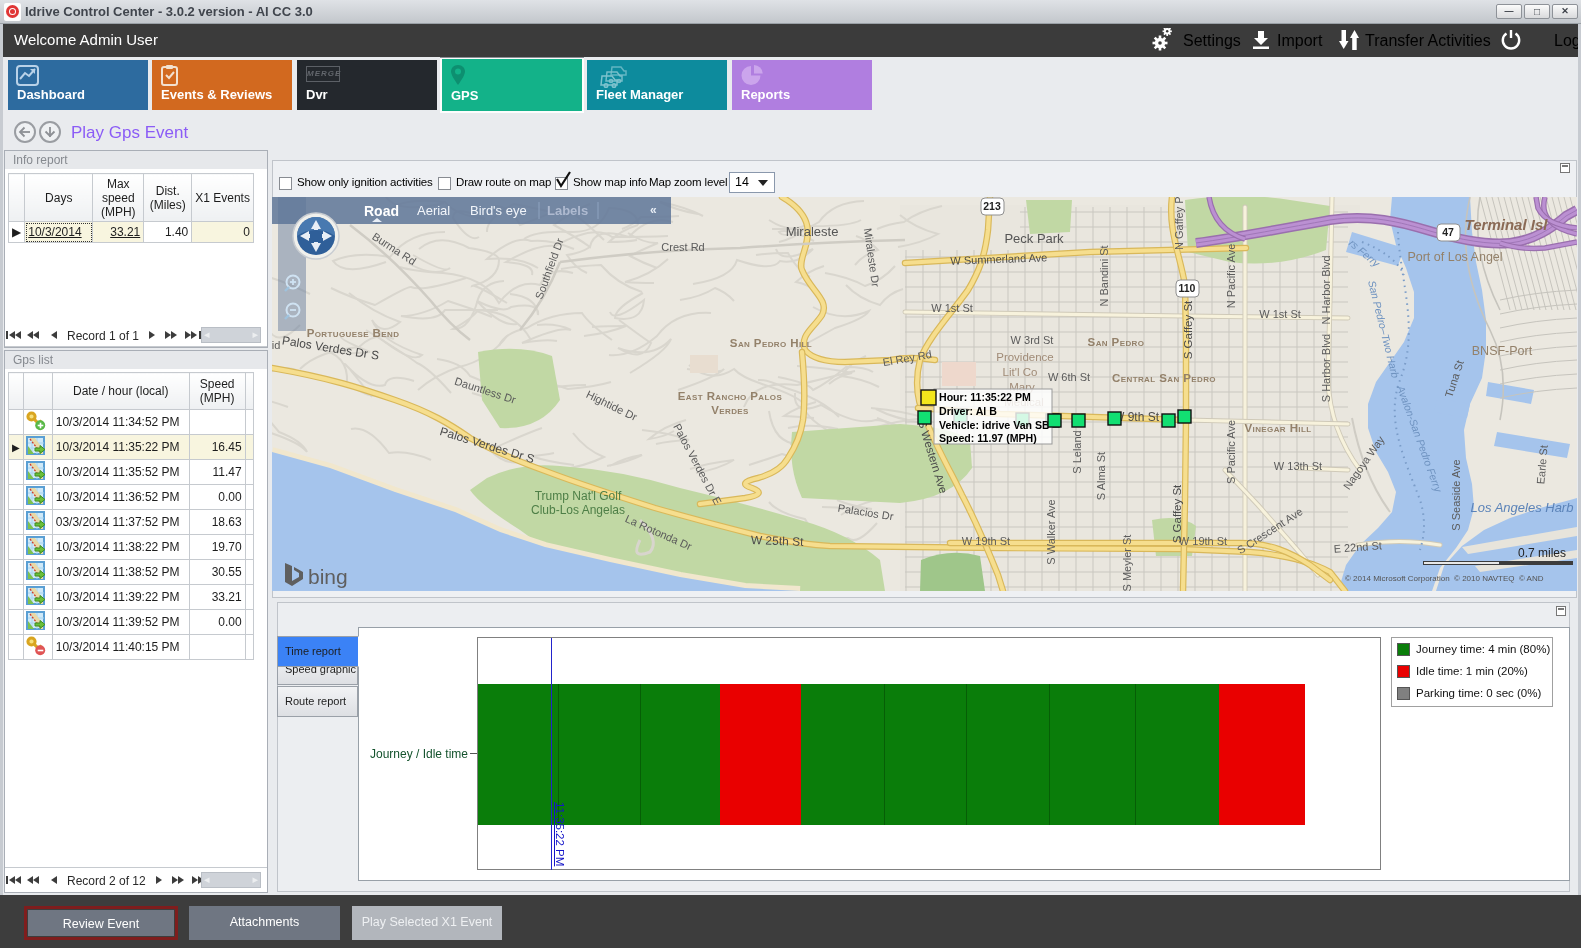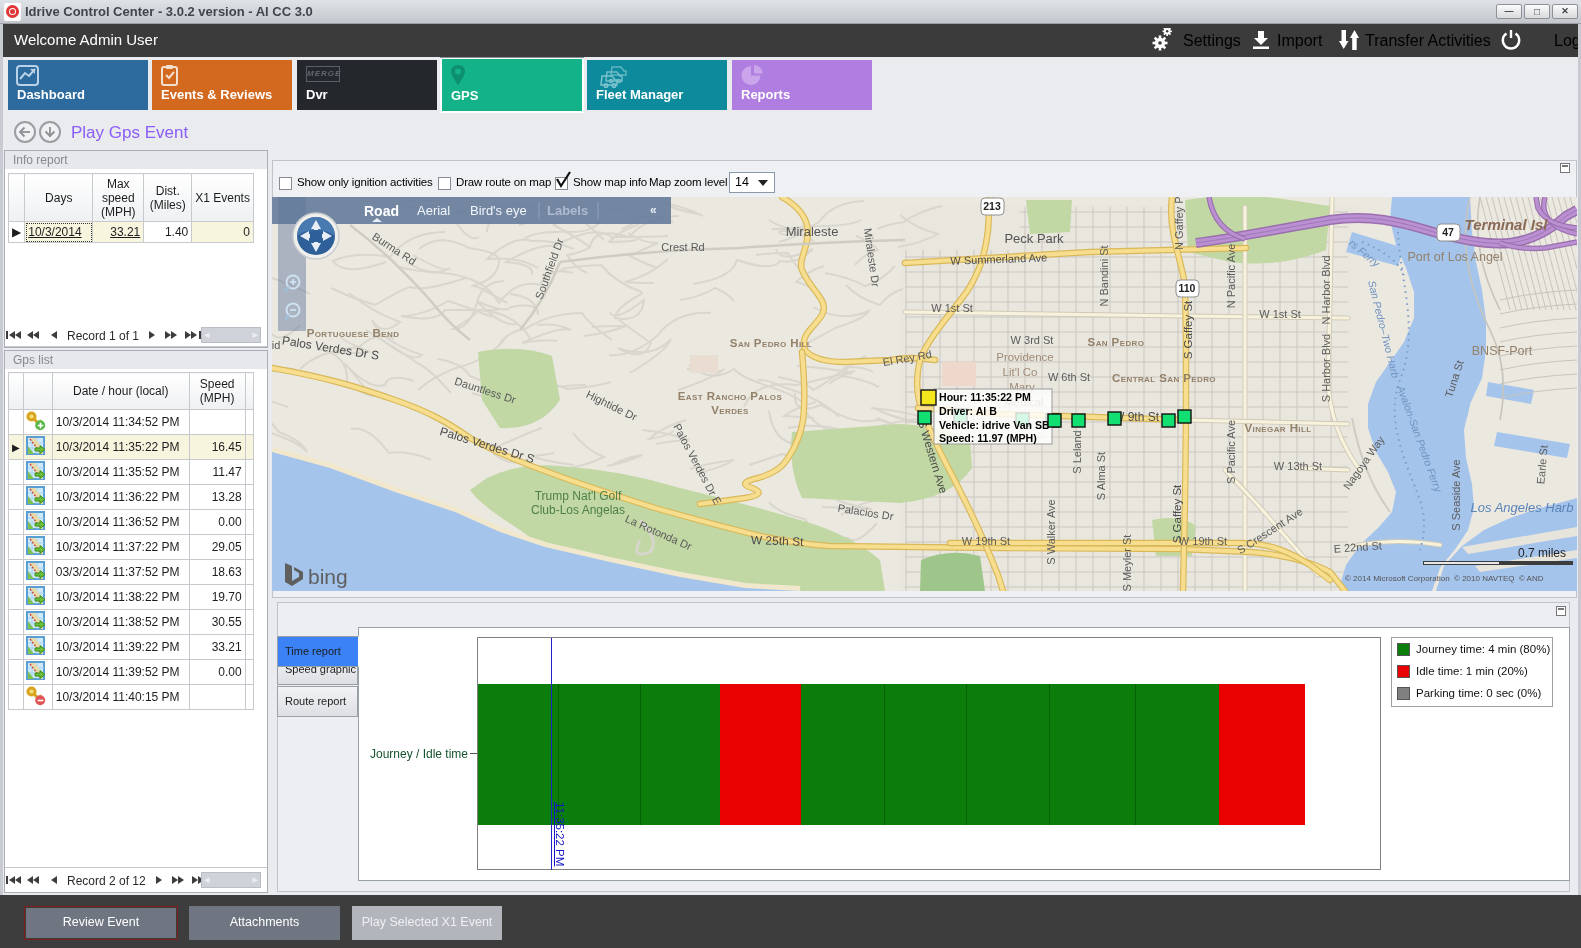"10/3/2014 11:36:22 PM" tr { html: <tr> <td></td> <td><svg> <rect></rect> <g> <line></line> <line></line> <line></line> <line></line> </g> <polygon></polygon> <polygon></polygon> <g> <path></path> </g> <polygon></polygon> </svg></td> <td>10/3/2014 11:36:22 PM</td> <td>13.28</td> <td></td> </tr> -> none }
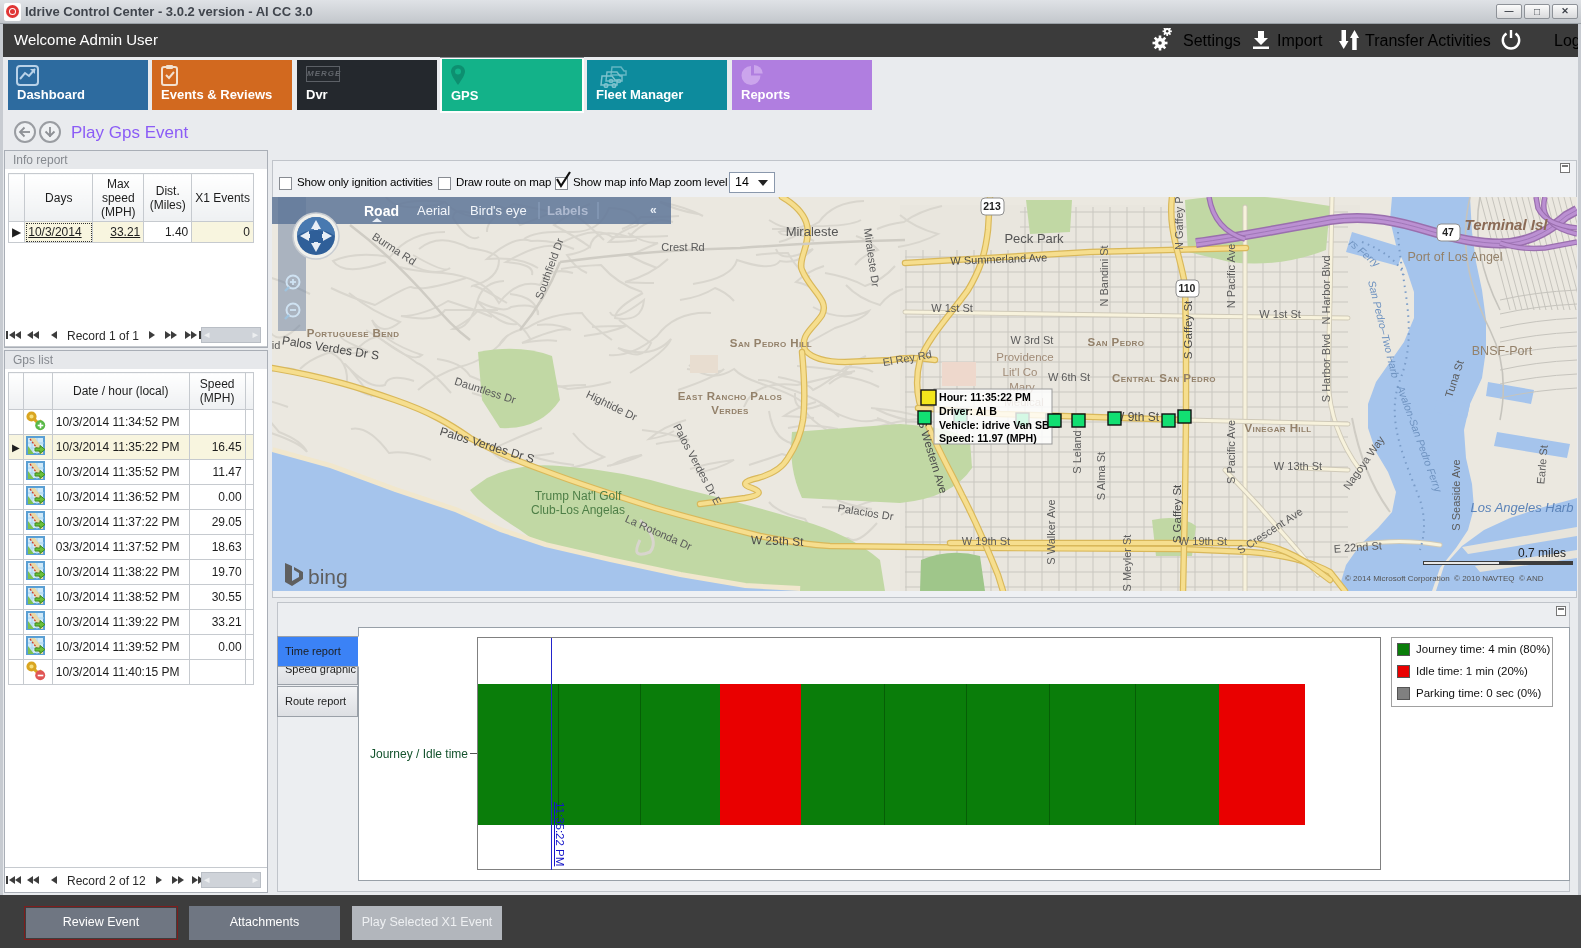"10/3/2014 11:37:22 PM" tr { html: <tr> <td></td> <td><svg> <rect></rect> <g> <line></line> <line></line> <line></line> <line></line> </g> <polygon></polygon> <polygon></polygon> <g> <path></path> </g> <polygon></polygon> </svg></td> <td>10/3/2014 11:37:22 PM</td> <td>29.05</td> <td></td> </tr> -> none }
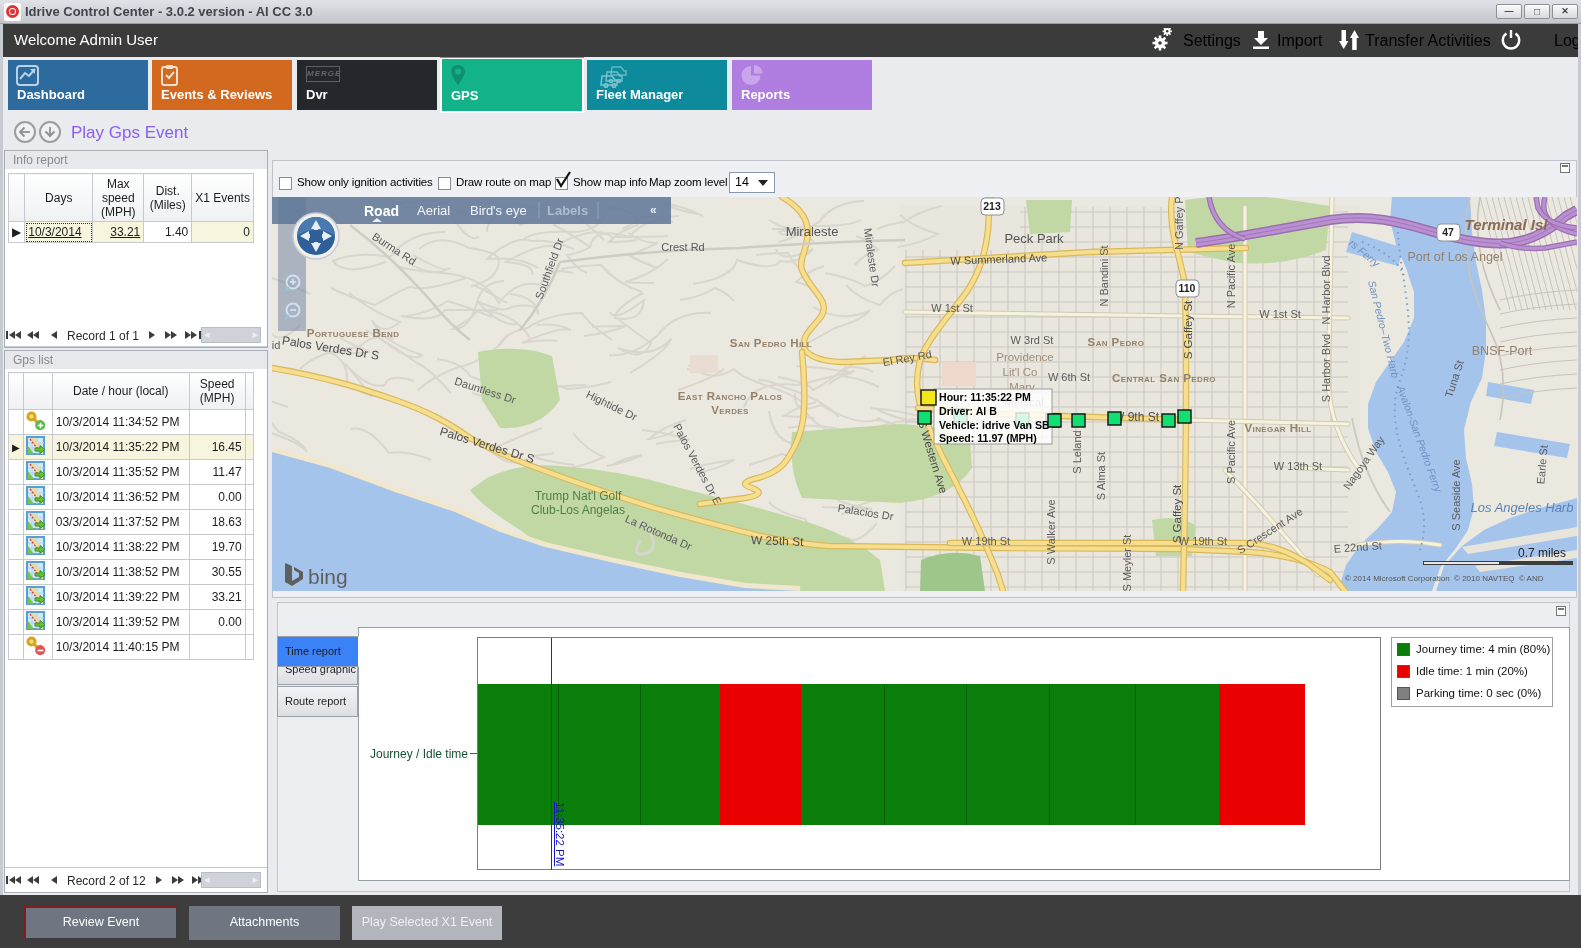"Review Event" div.abs { border: 1px solid #7f1d1d -> 3px solid #7f1d1d }
